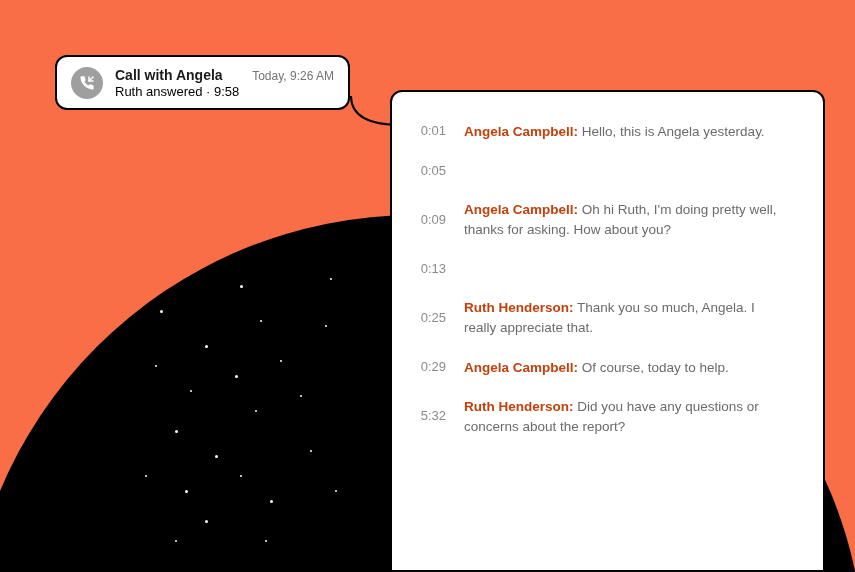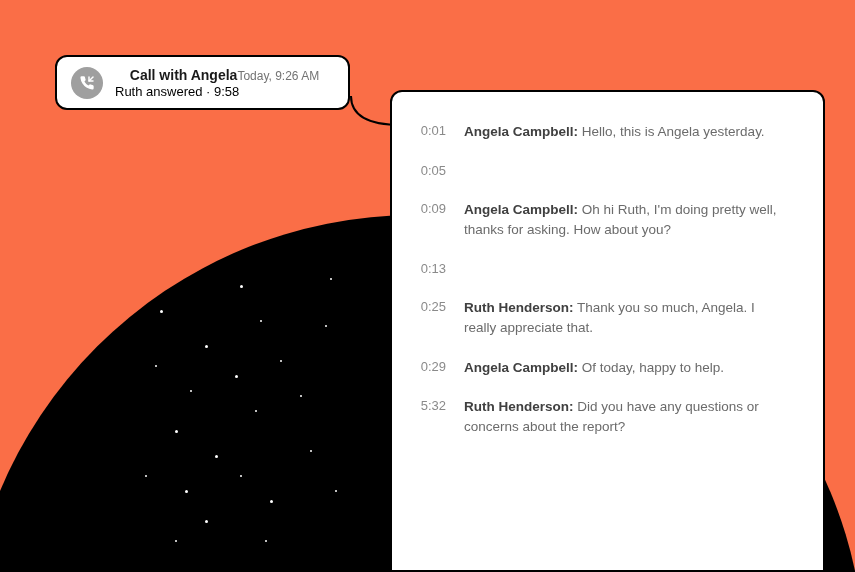"Call with Angela" .call-top { justify-content: center -> space-between }
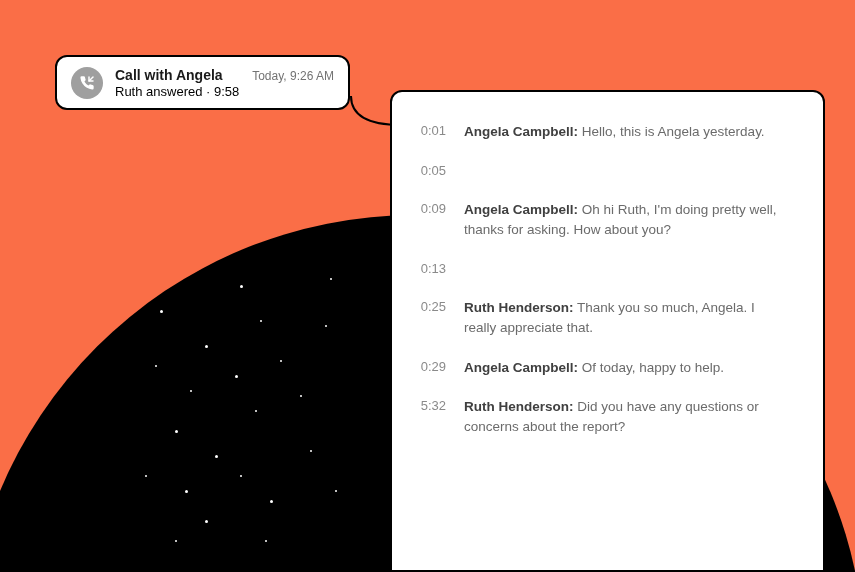"0:01" .transcript-row { align-items: flex-start -> center }
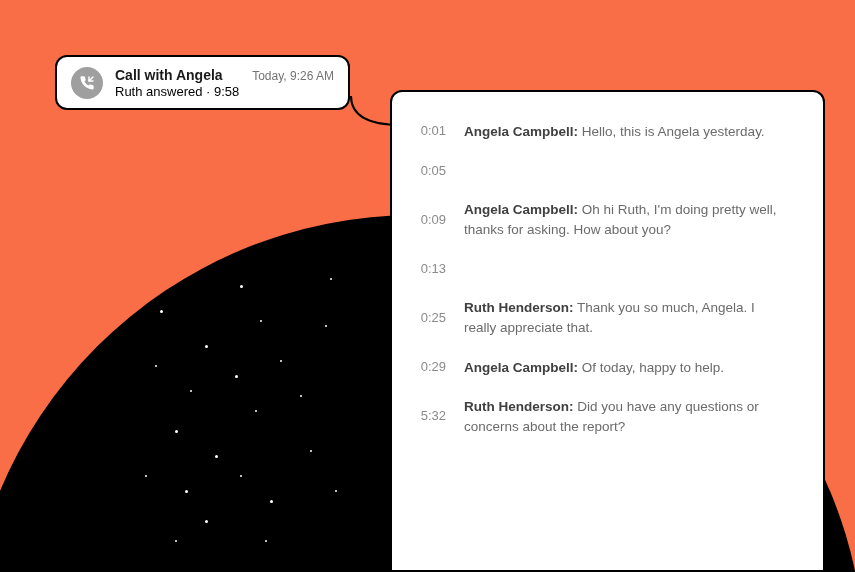"Angela Campbell:" .speaker { color: #404040 -> #c2410c }
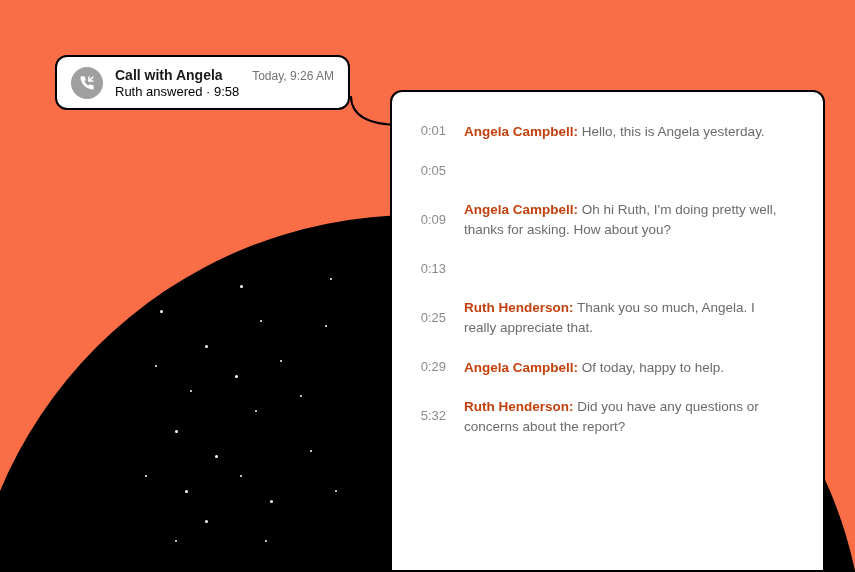"Of today, happy to help." span { text: today, happy -> course, today }
